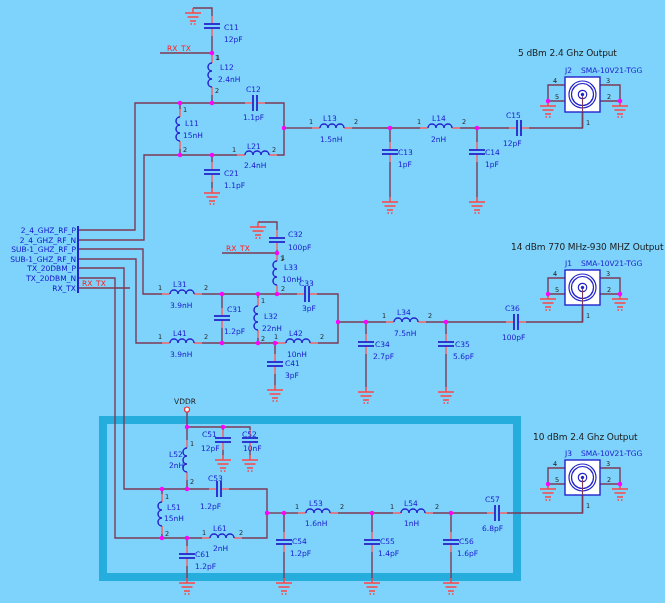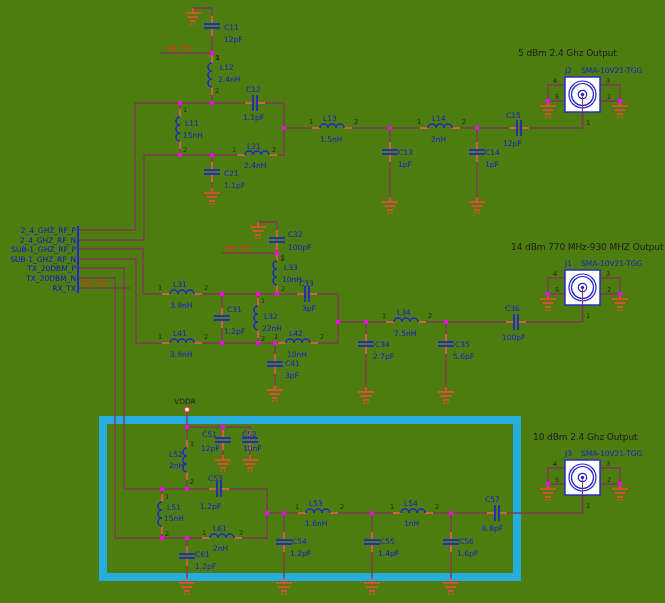"C11" #stage { background: #4d7c0f -> #7dd3fc }
